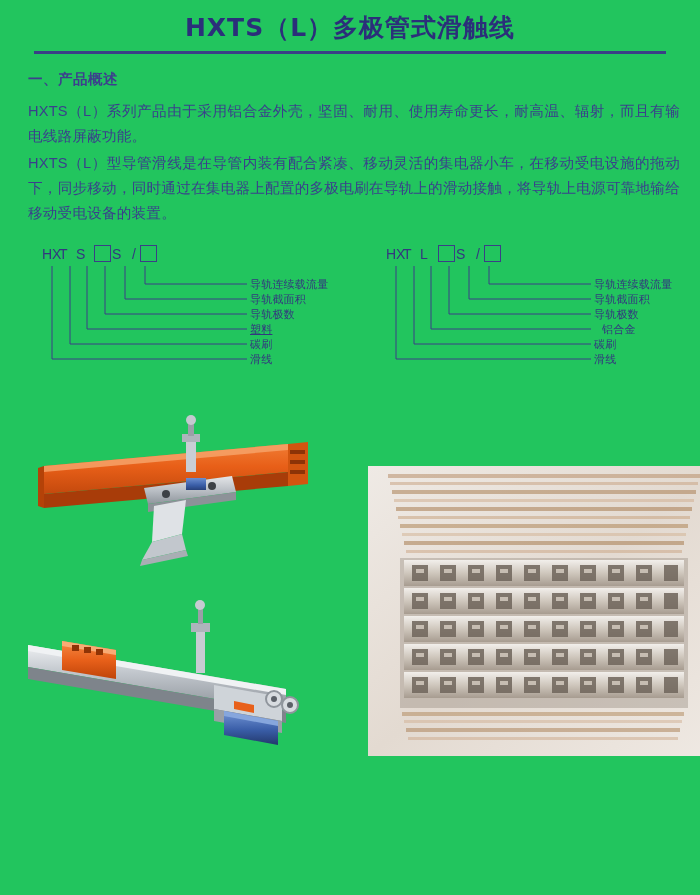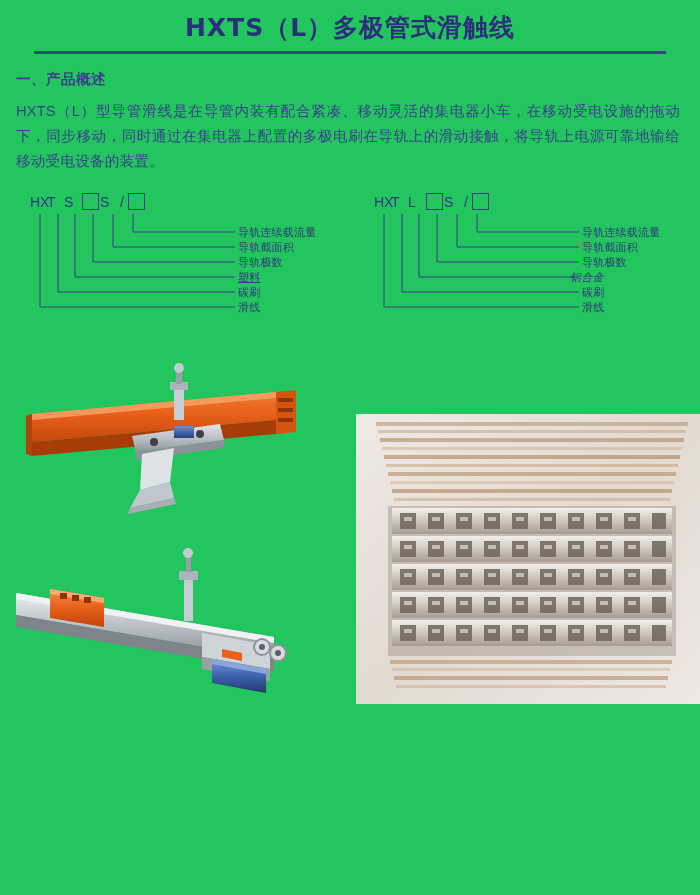"一、产品概述" .body-area { padding: 16px 20px 0 16px -> 16px 20px 0 28px }
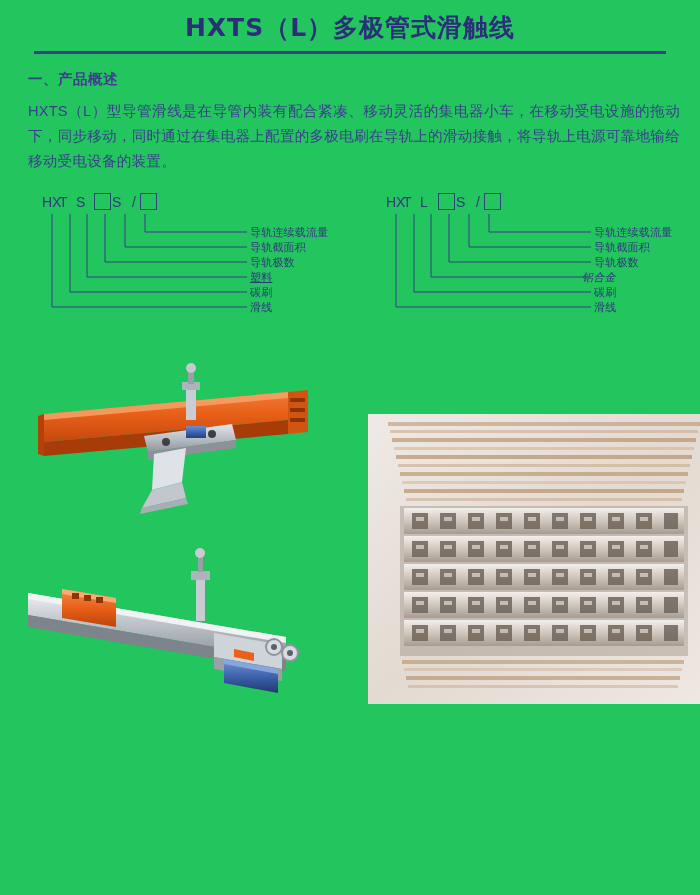"HXTS（L）系列产品由于采用铝合金外壳，坚固、耐用、使用寿命更长，耐高温、辐射" p.para { html: none -> <p>HXTS（L）系列产品由于采用铝合金外壳，坚固、耐用、使用寿命更长，耐高温、辐射，而且有输电线路屏蔽功能。</p> }
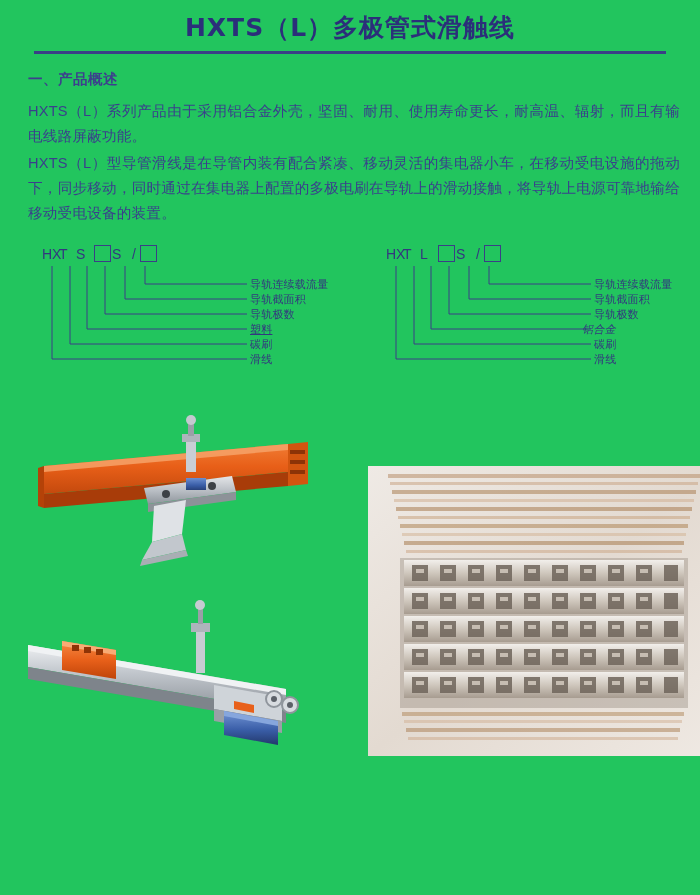"铝合金" div.leg-label { font-style: italic -> none; left: 196px -> 216px }
